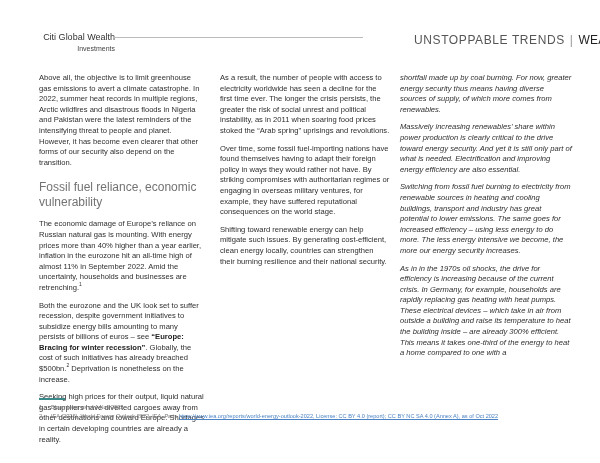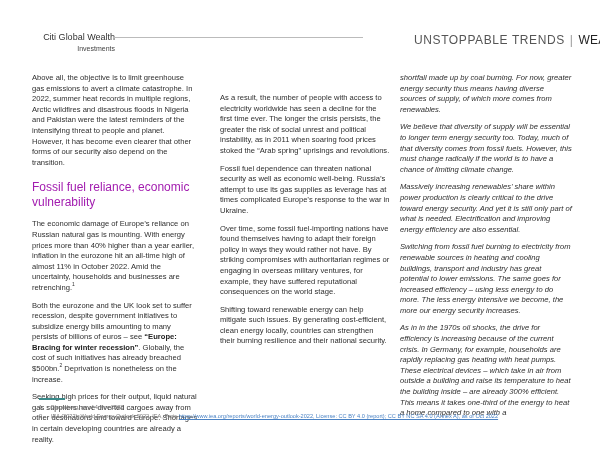"Above all, the objective is" .c1 { left: 32px -> 39px }
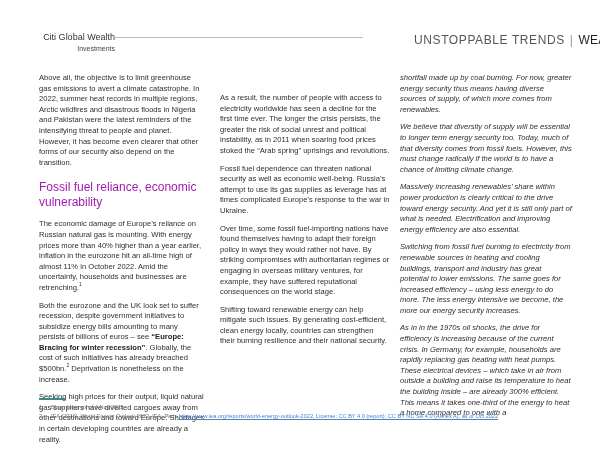"As a result, the number" .c2 { margin-top: 20px -> none }
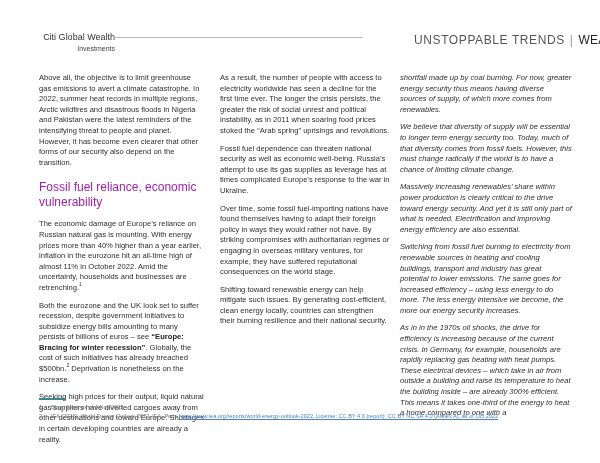"We believe that diversity of" p { html: <p>We believe that diversity of supply will be essential to longer term energy security too. Today, much of that diversity comes from fossil fuels. However, this must change radically if the world is to have a chance of limiting climate change.</p> -> none }
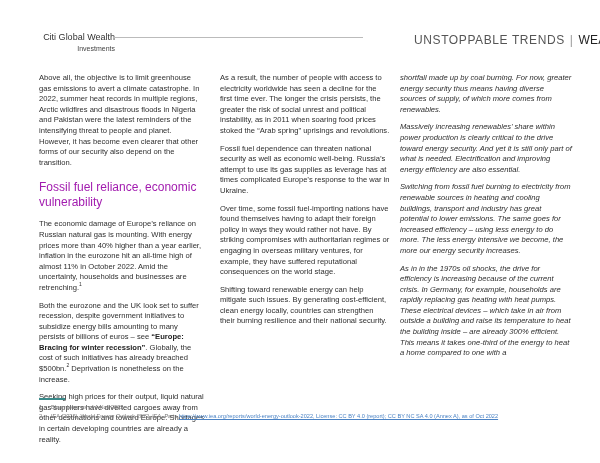"Fossil fuel dependence can threaten" p { html: <p>Fossil fuel dependence can threaten national security as well as economic well-being. Russia’s attempt to use its gas supplies as leverage has at times complicated Europe’s response to the war in Ukraine.</p> -> none }
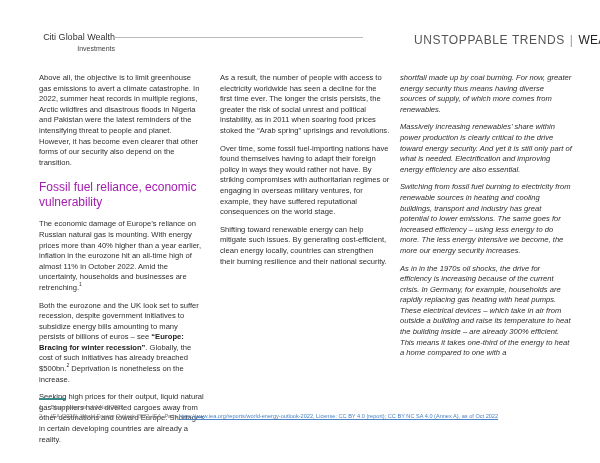"Fossil fuel reliance, economic" .col h2 { color: #a21caf -> #737373 }
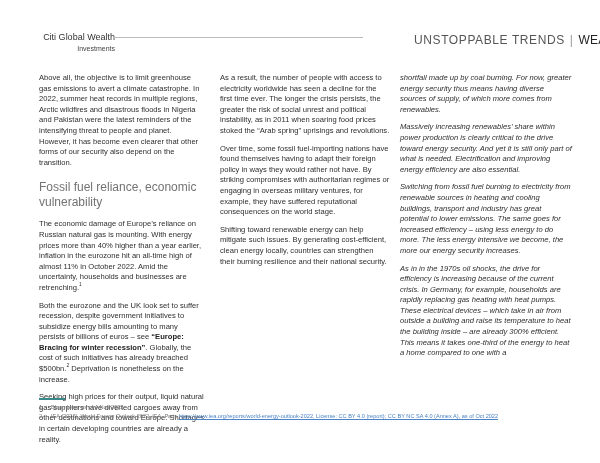"The economic damage of Europe’s" span { text: October -> September }
